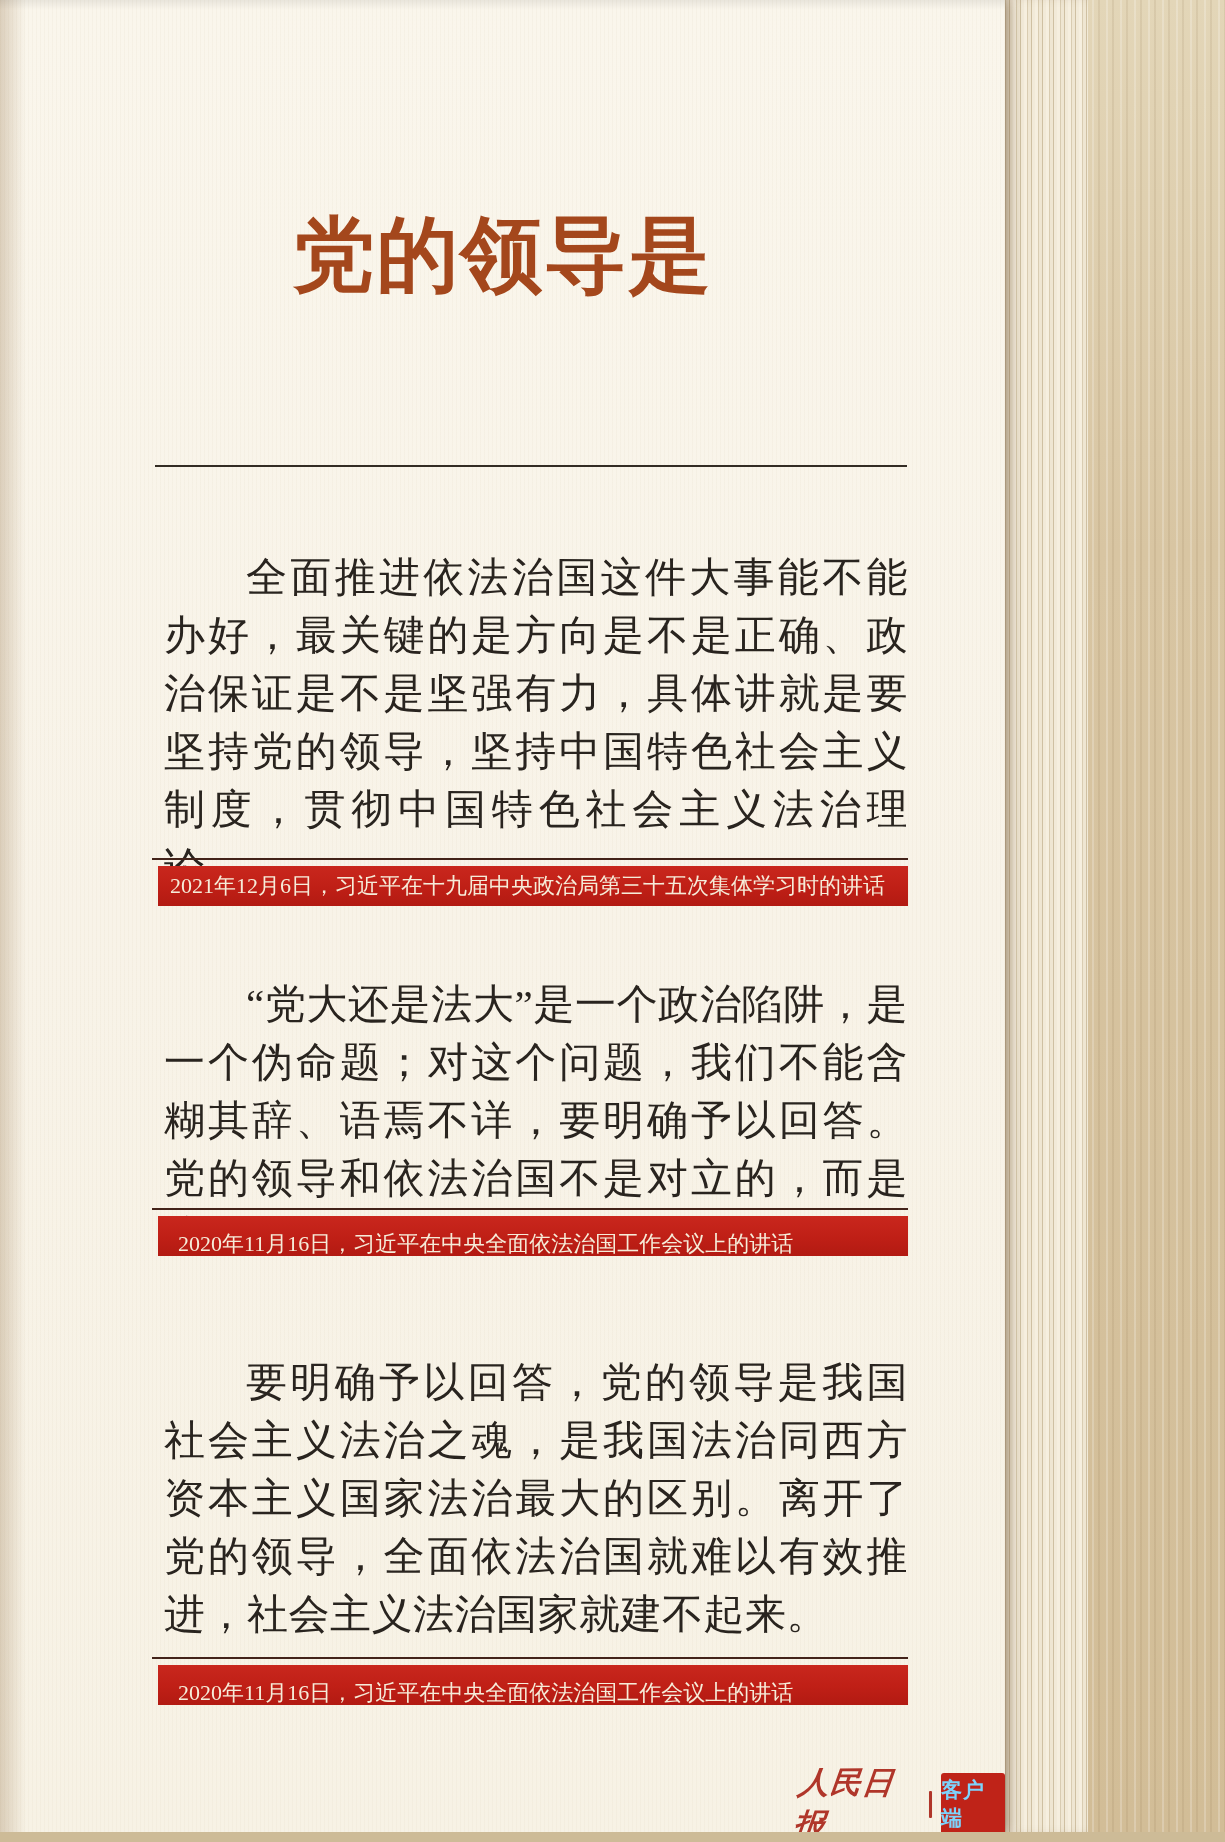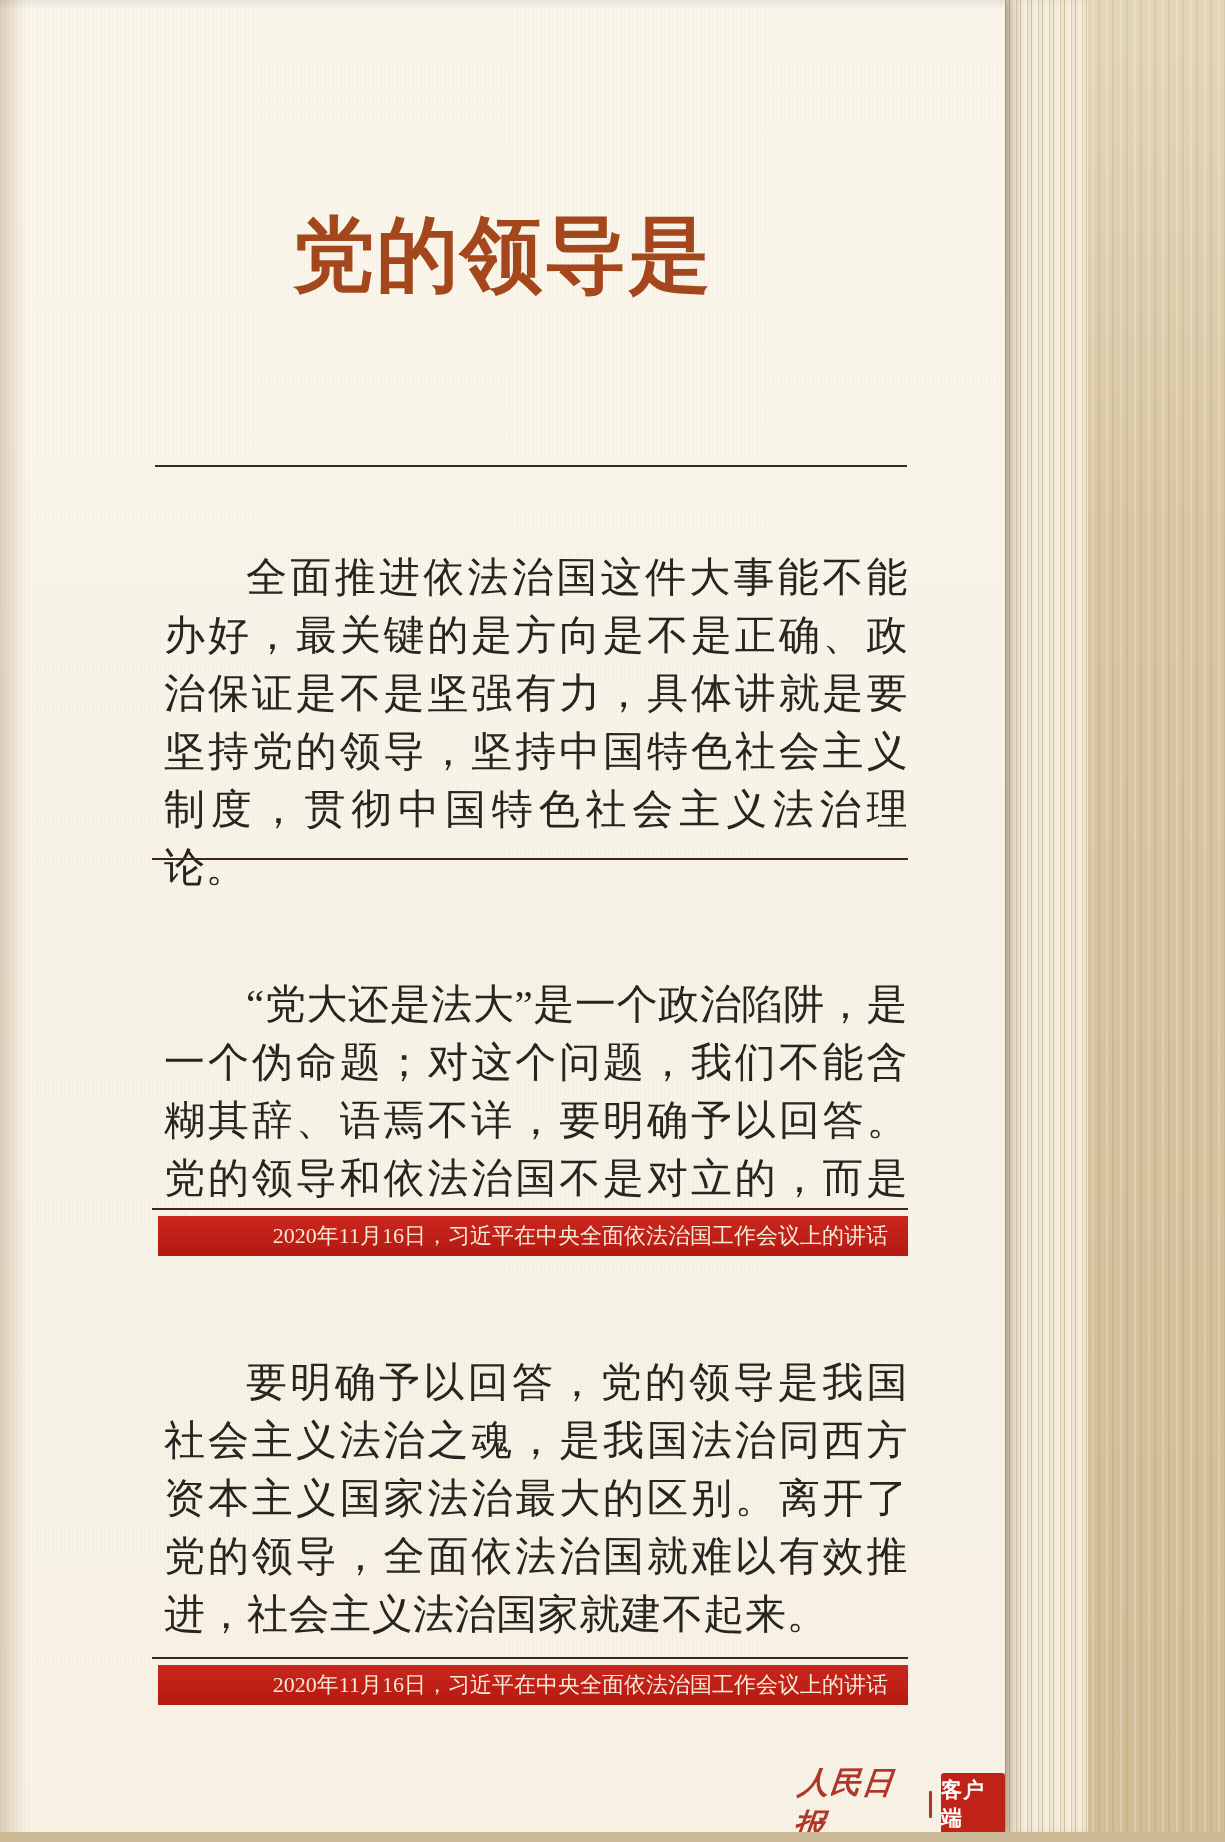"2021年12月6日，习近平在十九届中央政治局第三十五次集体学习时的讲话" div.src-banner { html: none -> <div> <span>2021年12月6日，习近平在十九届中央政治局第三十五次集体学习时的讲话</span> </div> }
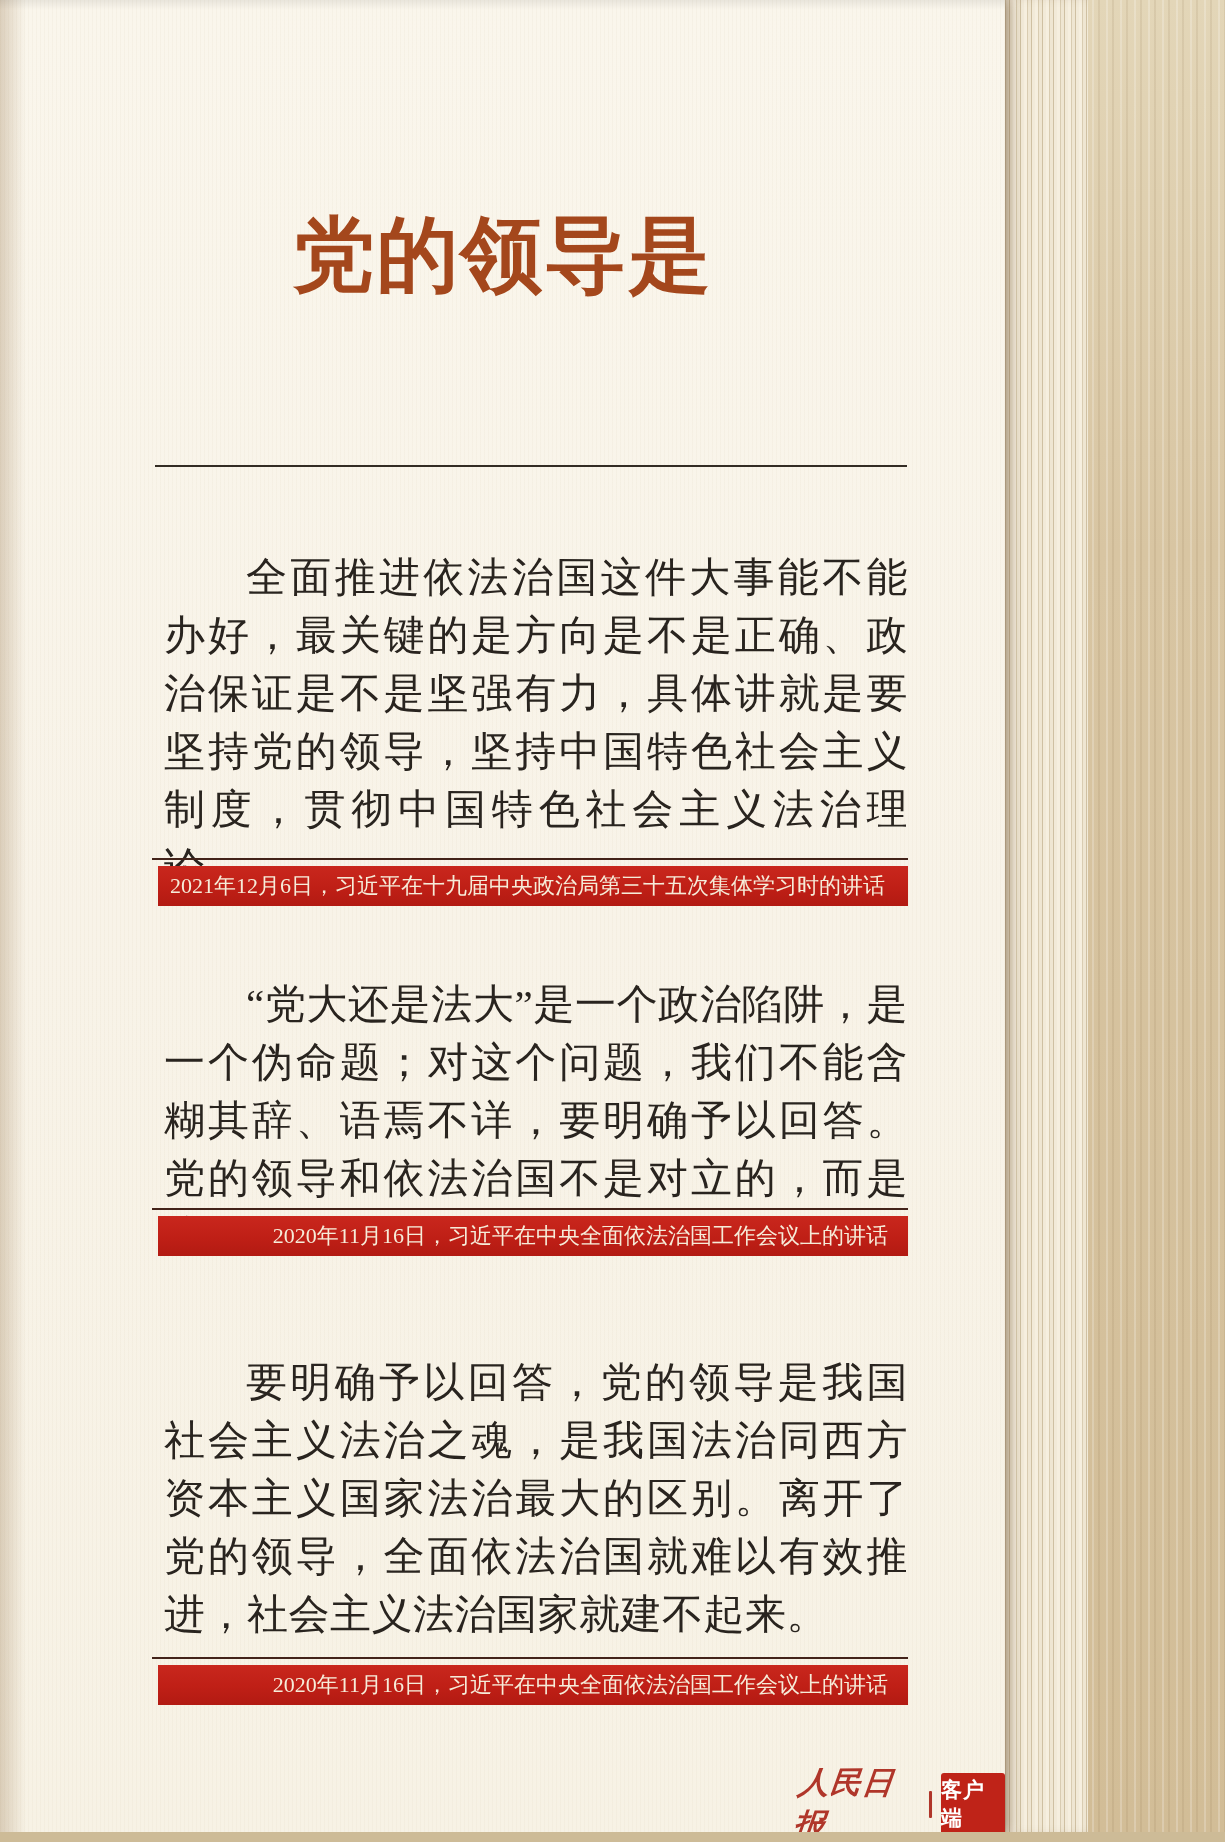"2020年11月16日，习近平在中央全面依法治国工作会议上的讲话" .src-banner { padding: 0 20px -> 8px 20px; text-align: right -> none }
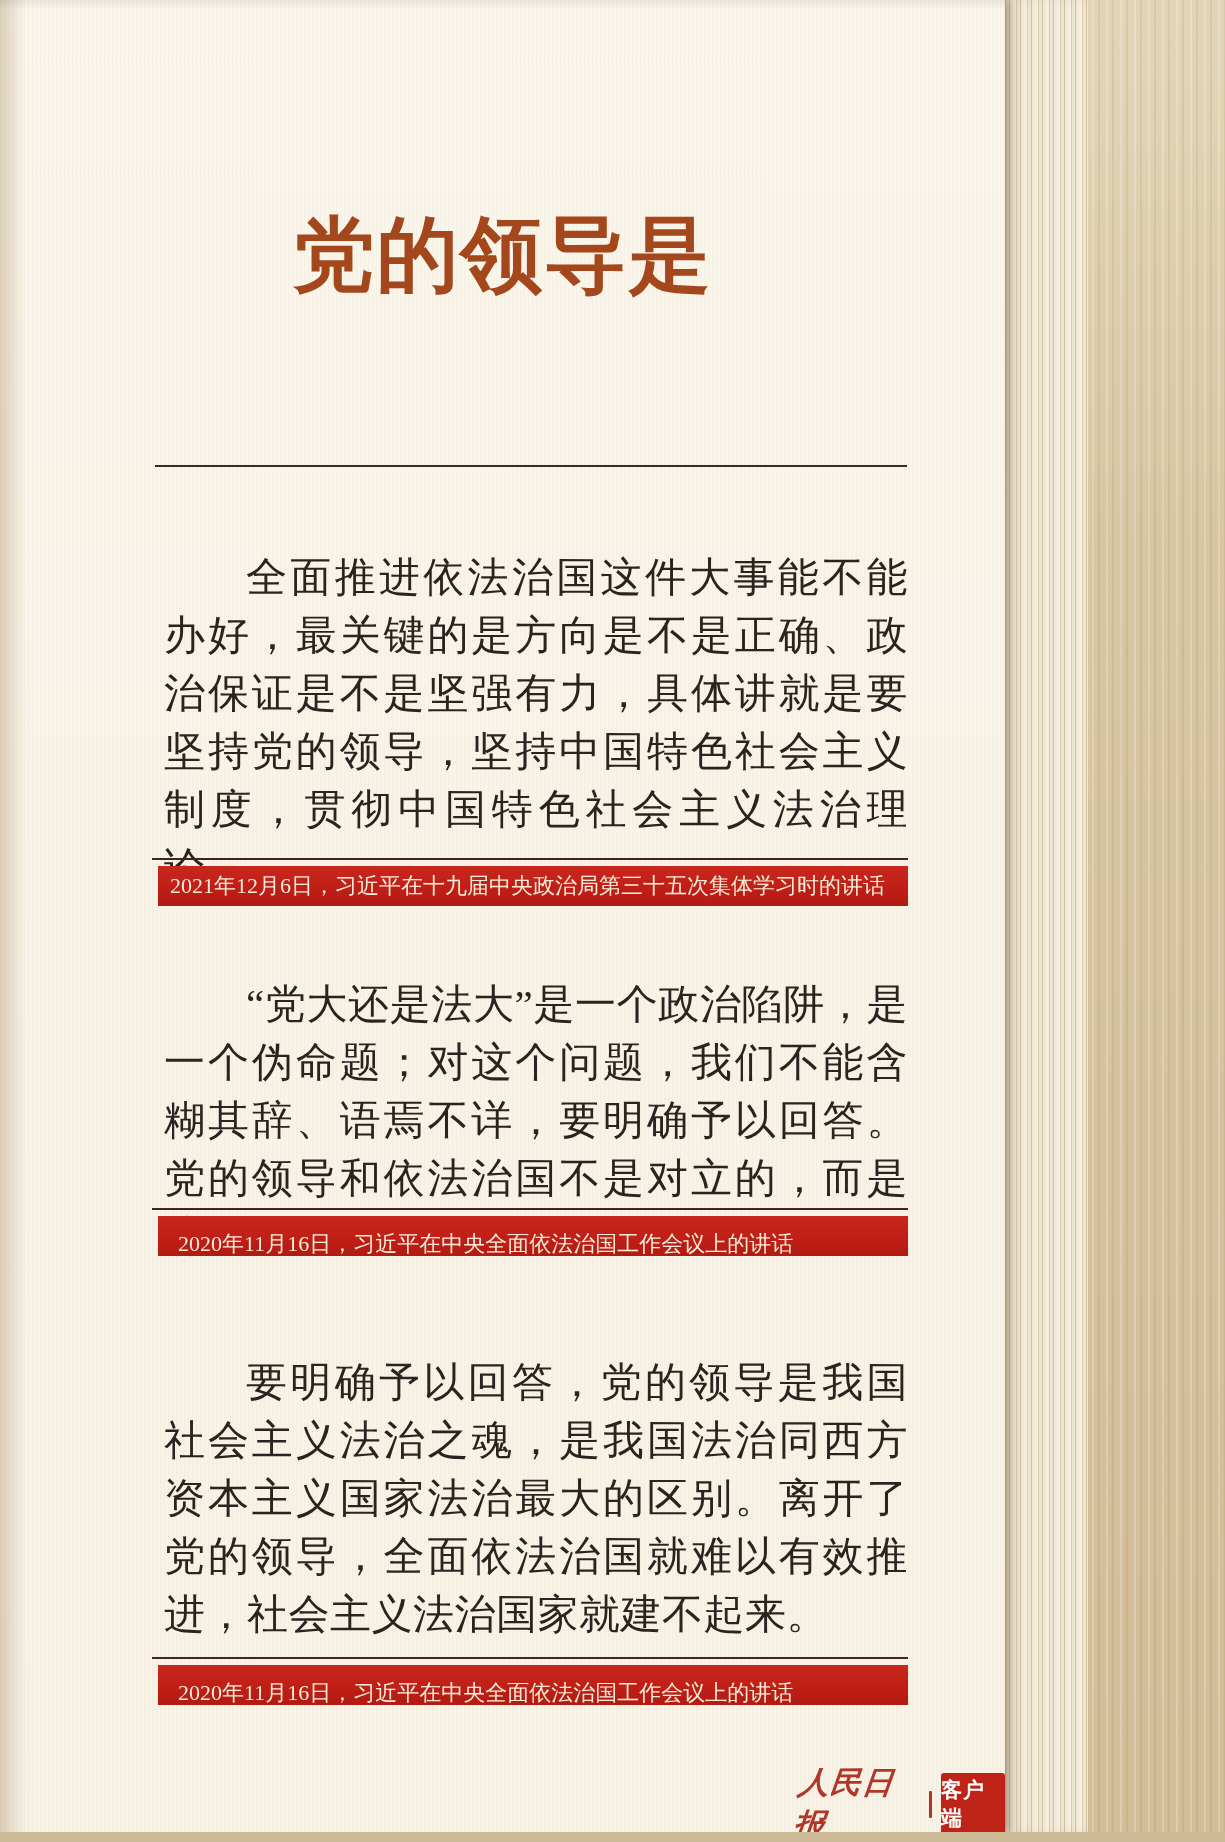"客户端" .brand-box { color: #ffffff -> #7dd3fc }
